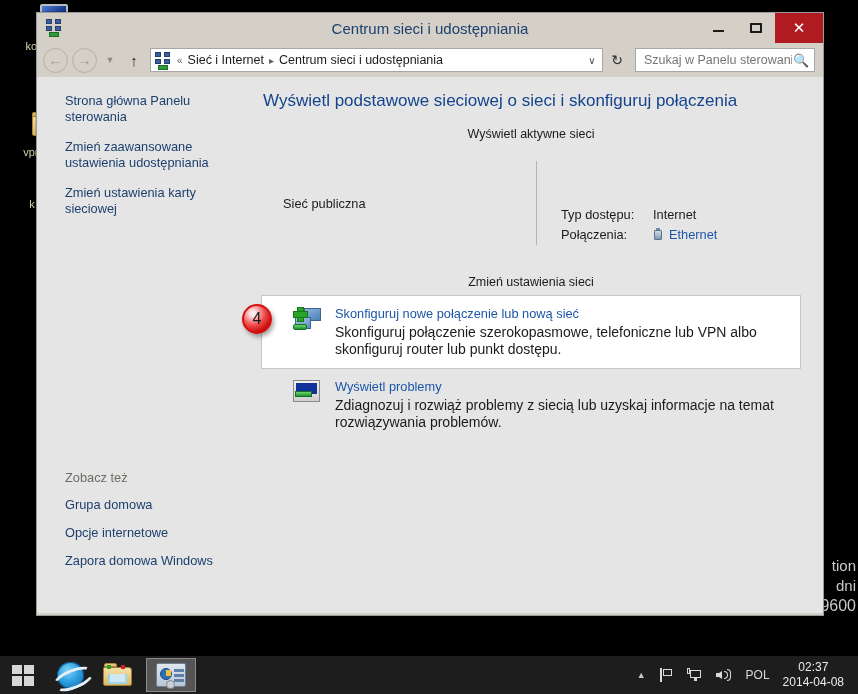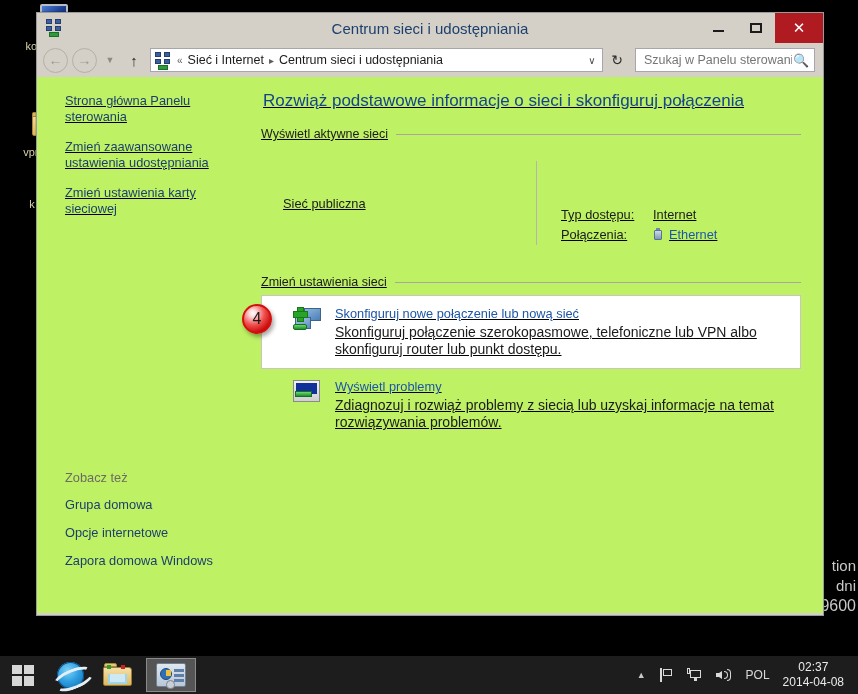"Strona główna Panelu sterowania" #winbody { background: #bef264 -> #e5e5e5; text-decoration: underline -> none }
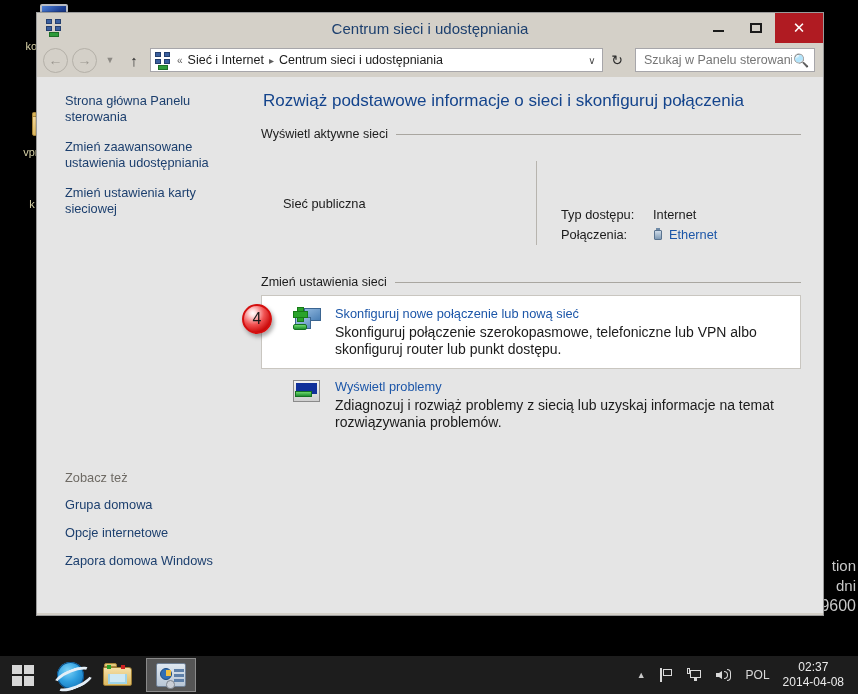"Rozwiąż podstawowe informacje o sieci" div { text: Rozwiąż podstawowe informacje -> Wyświetl podstawowe sieciowej }
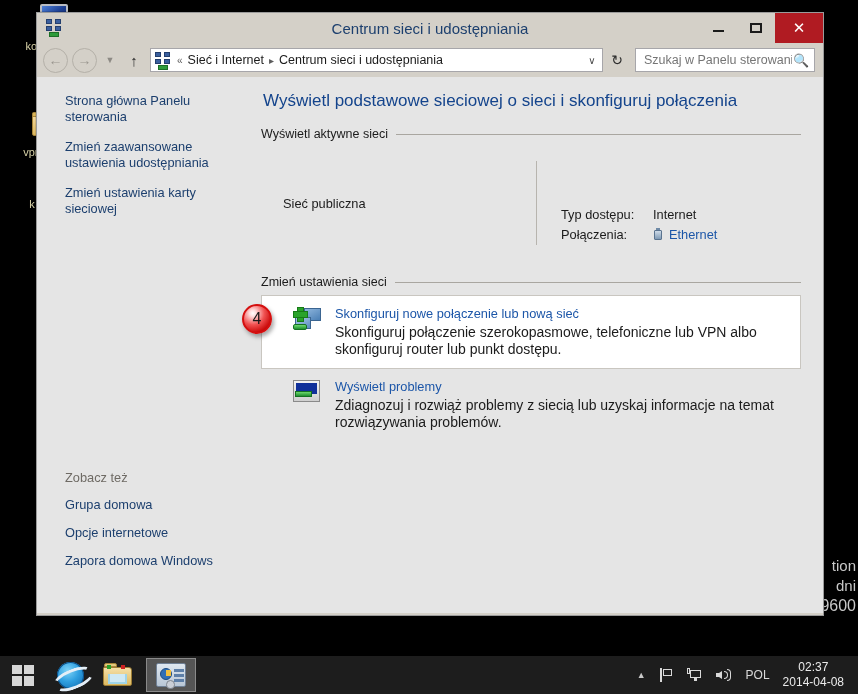"Wyświetl aktywne sieci" .section-head { flex-direction: none -> column }
